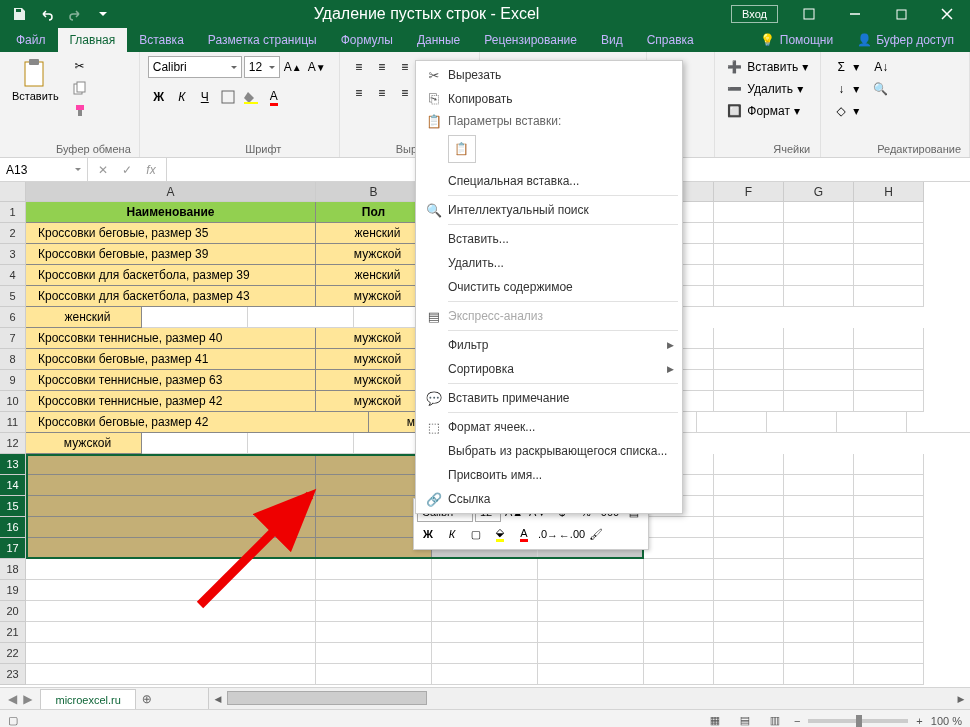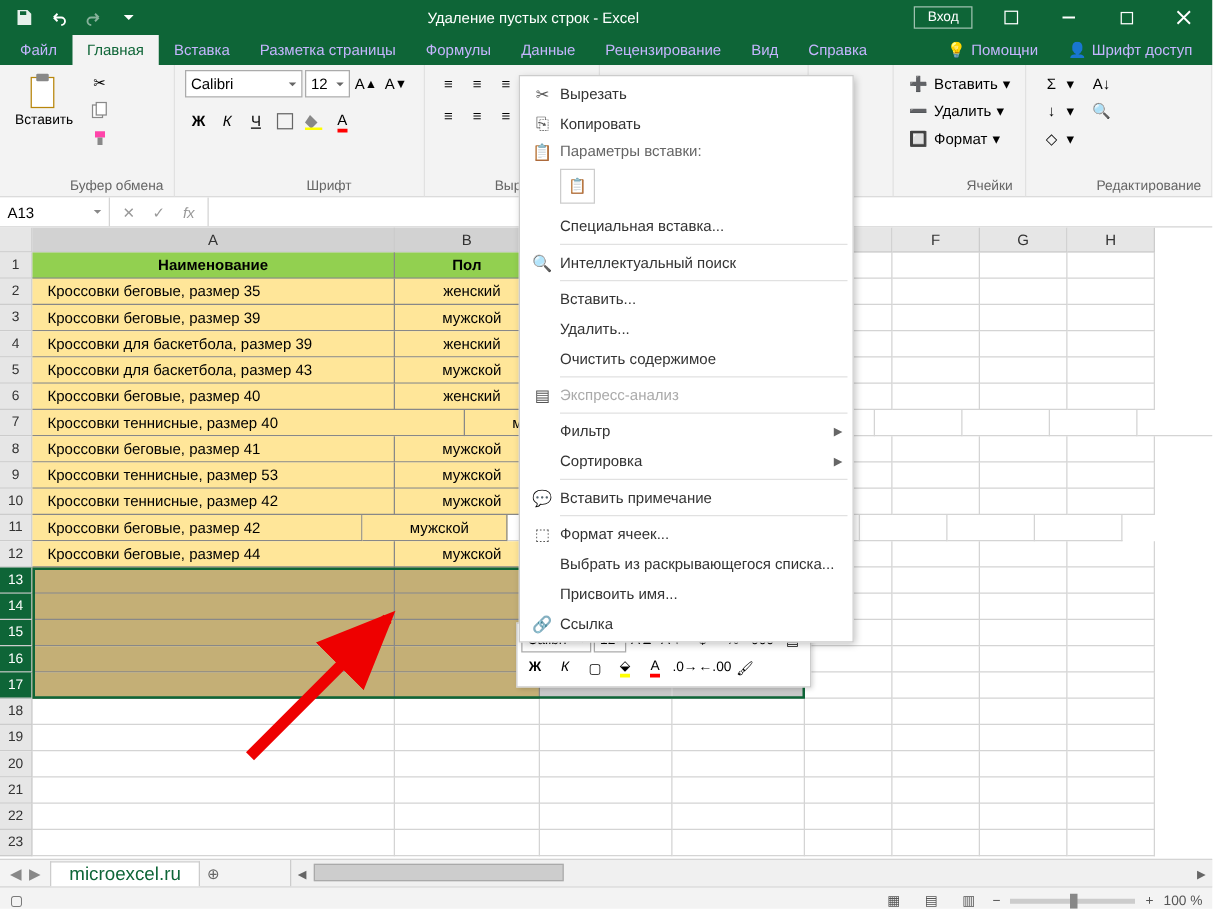"Удаление пустых строк - Excel" .titlebar .title { font-size: 12px -> 16px }
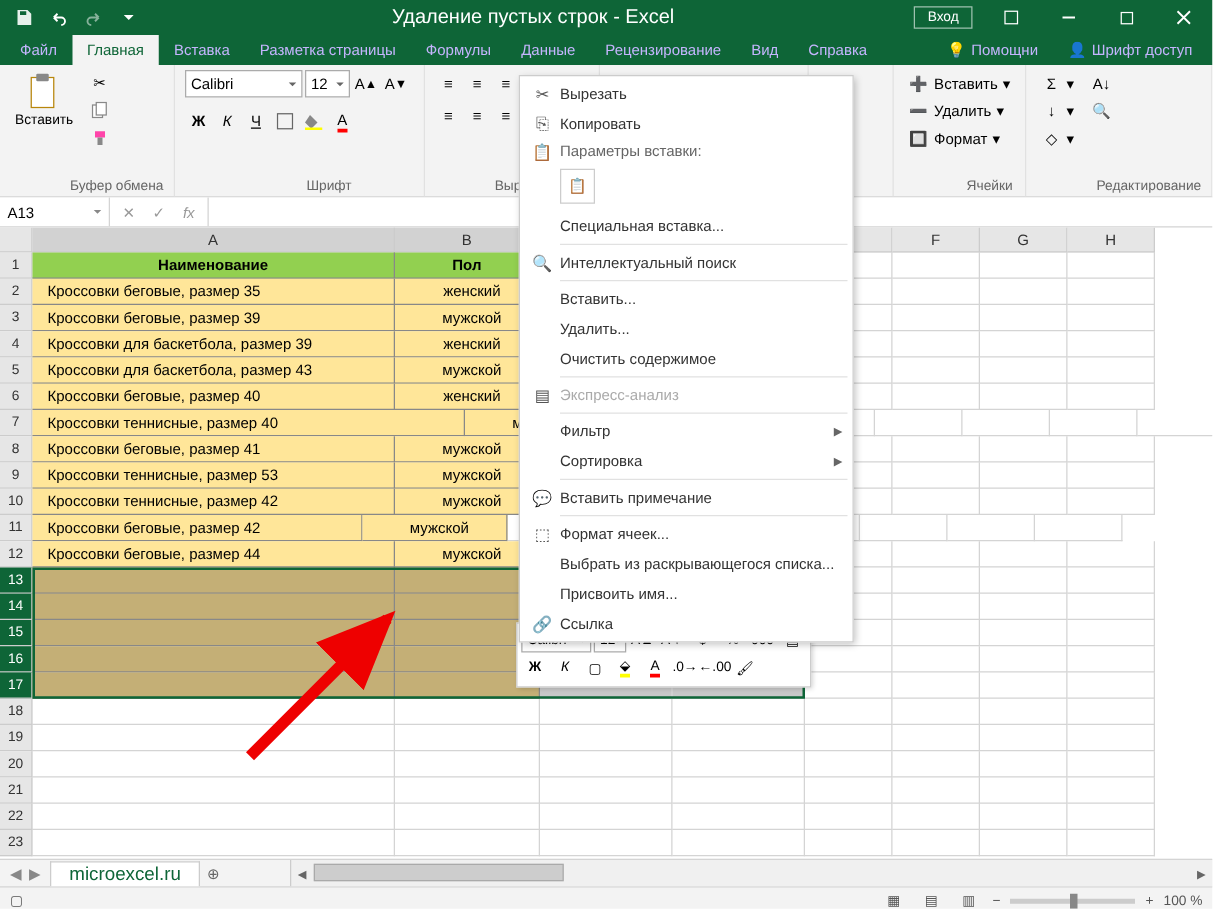"Шрифт доступ" span { text: Шрифт -> Буфер }
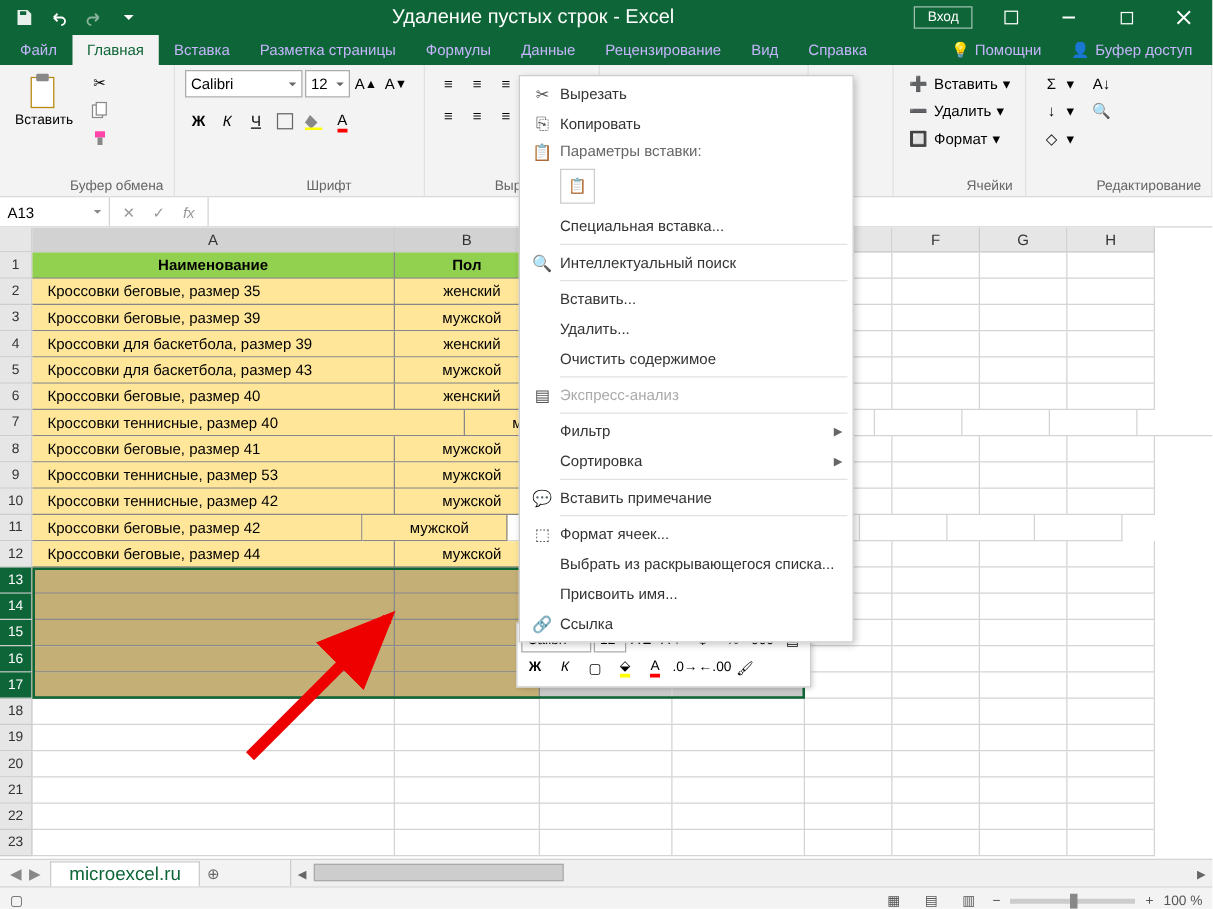"Кроссовки беговые, размер 40" div.cell { html: <div>Кроссовки беговые, размер 40</div> -> none }
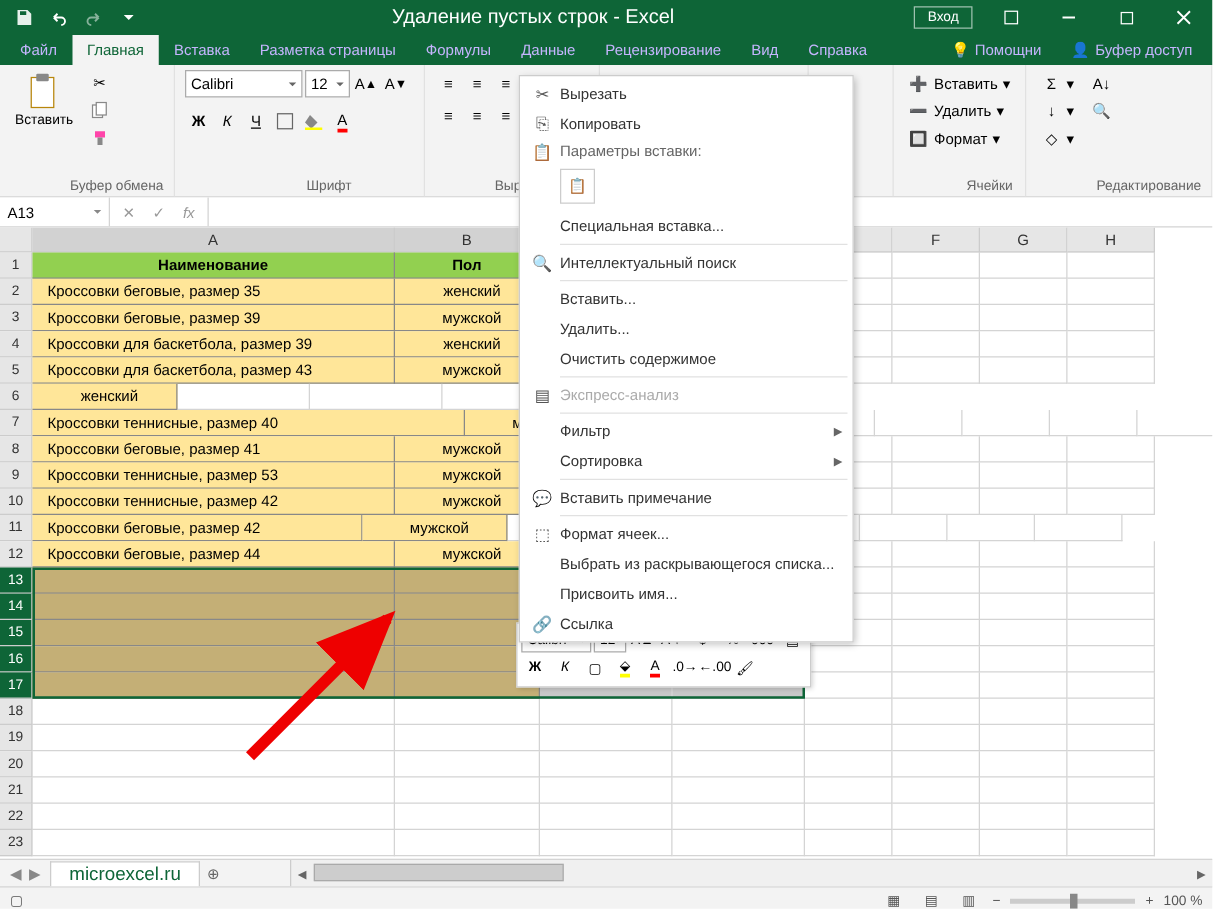"Кроссовки теннисные, размер 40" div.cell { width: 346px -> 290px }
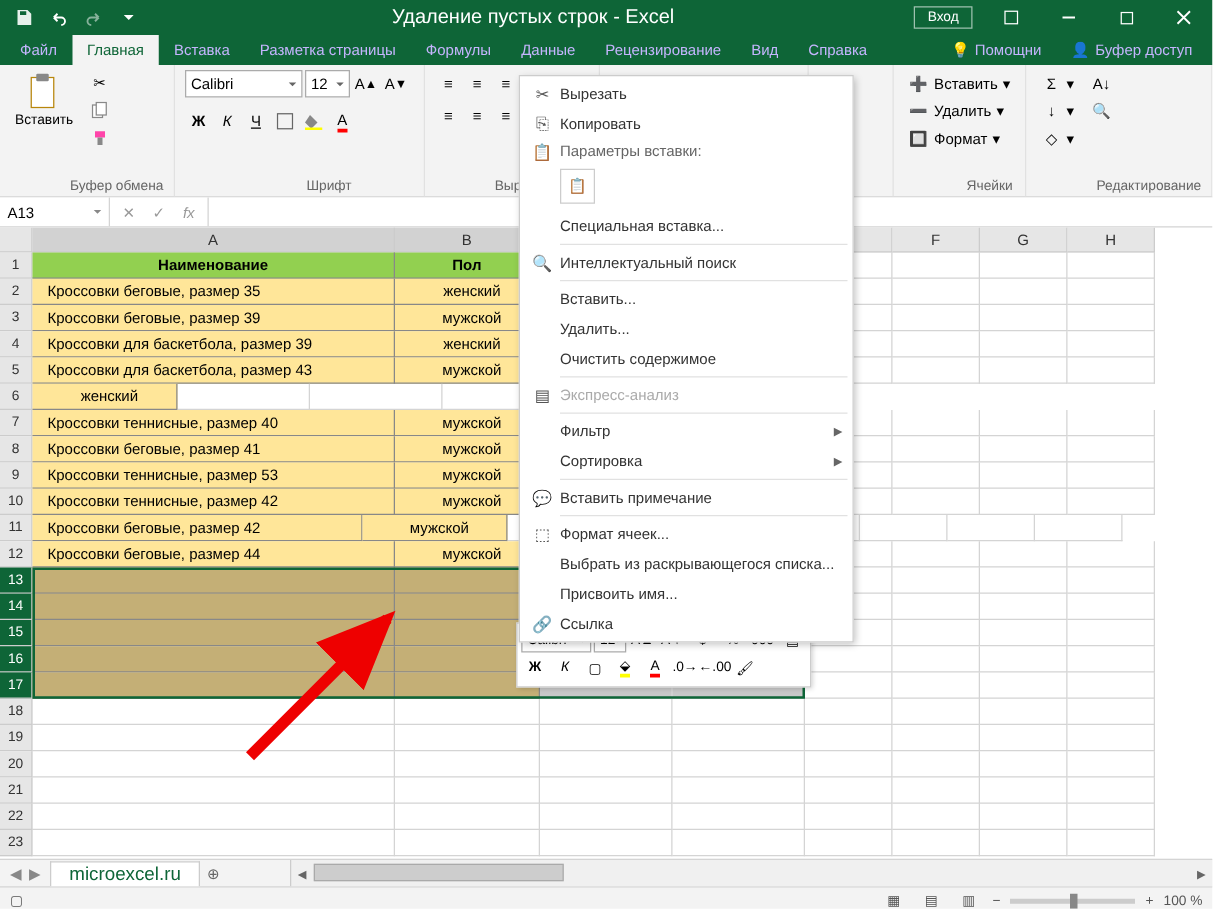"Кроссовки теннисные, размер 53" div.cell { text: 53 -> 63 }
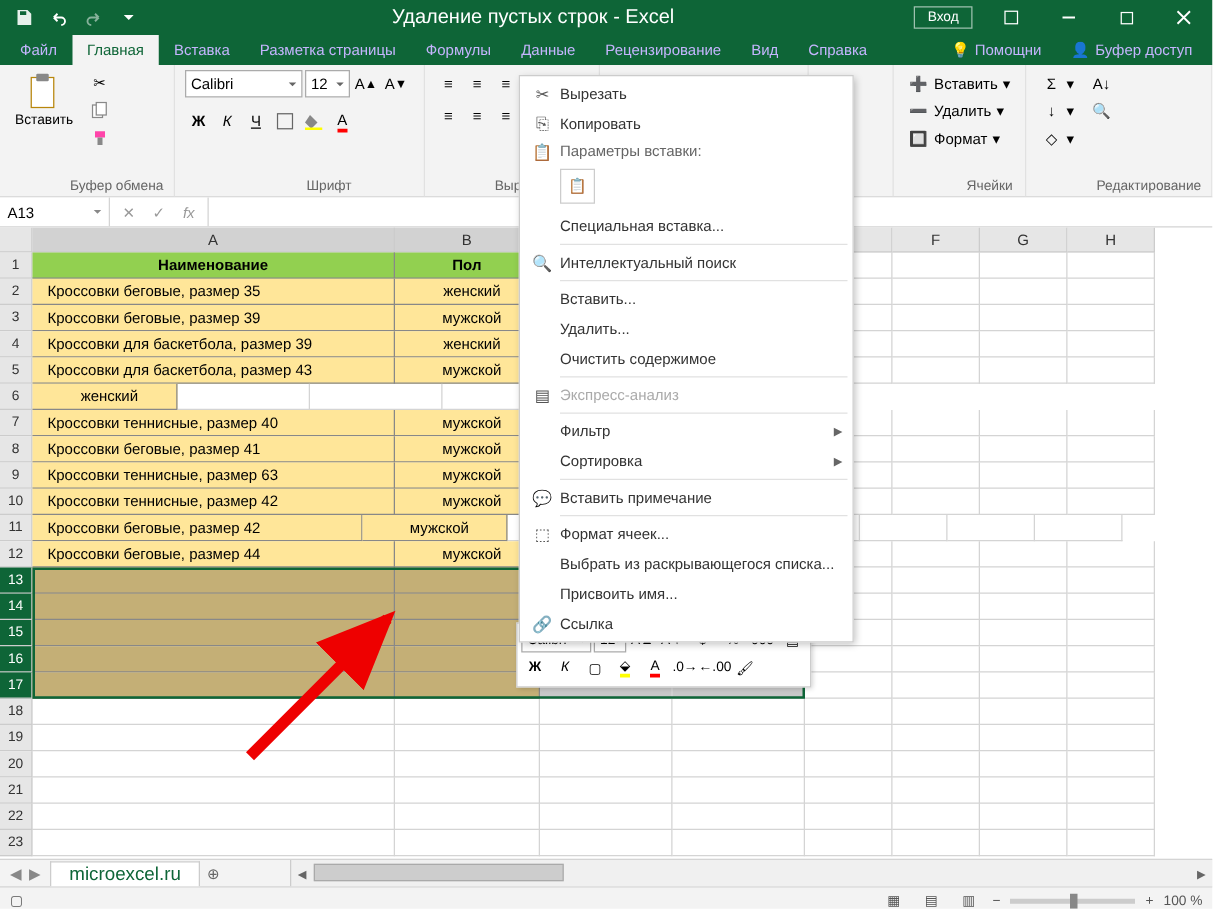"Кроссовки беговые, размер 42" div.cell { width: 264px -> 343px }
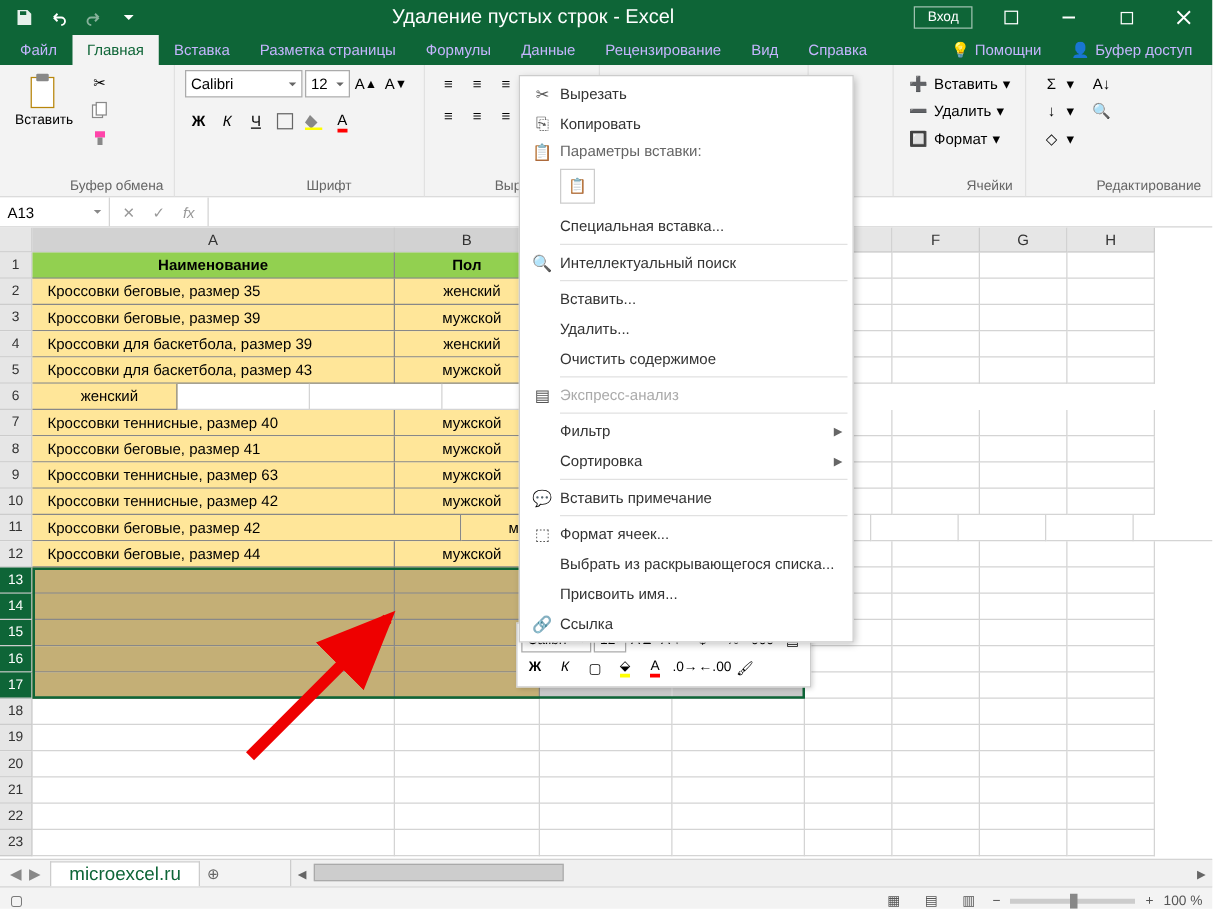"Кроссовки беговые, размер 44" div.cell { html: <div>Кроссовки беговые, размер 44</div> -> none }
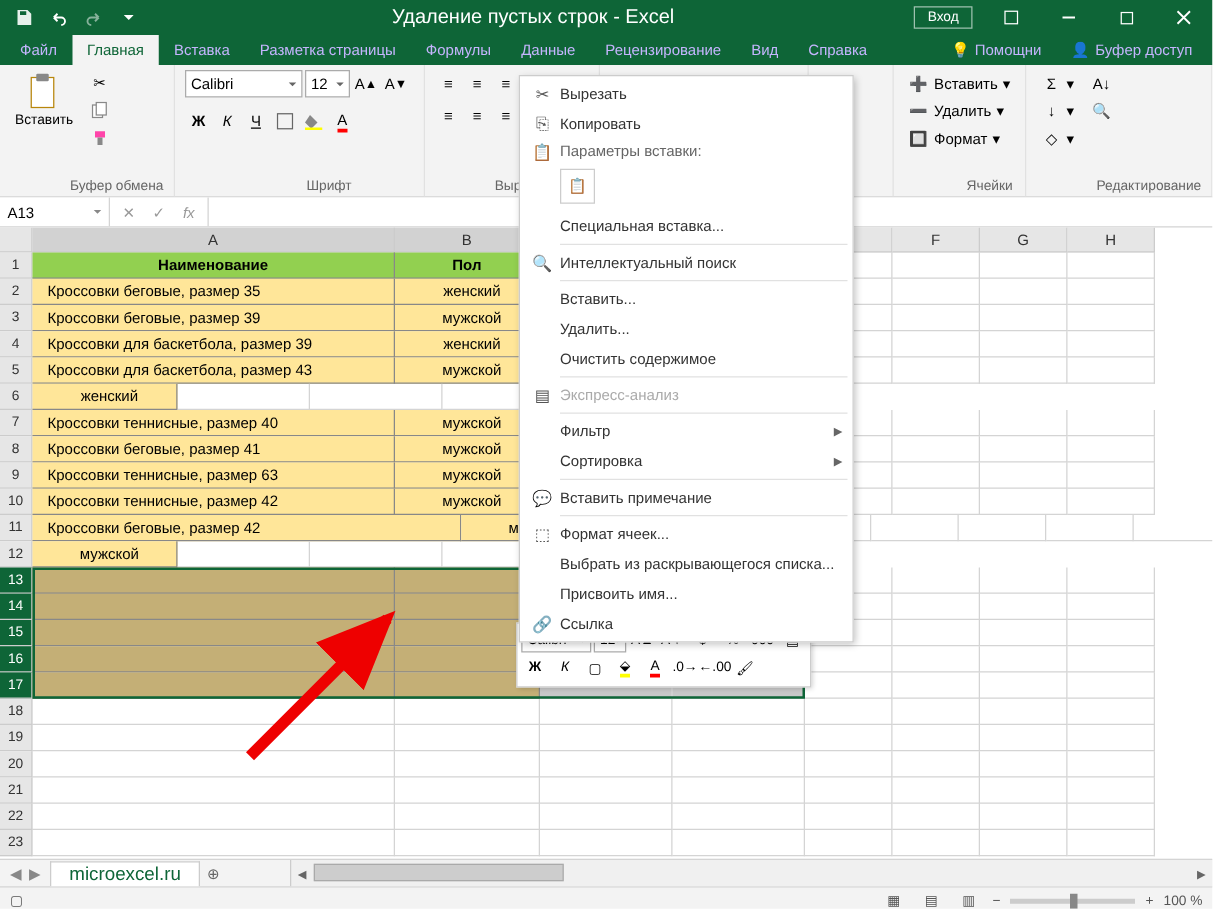"microexcel.ru" .sheet-tab { font-size: 15px -> 11px }
